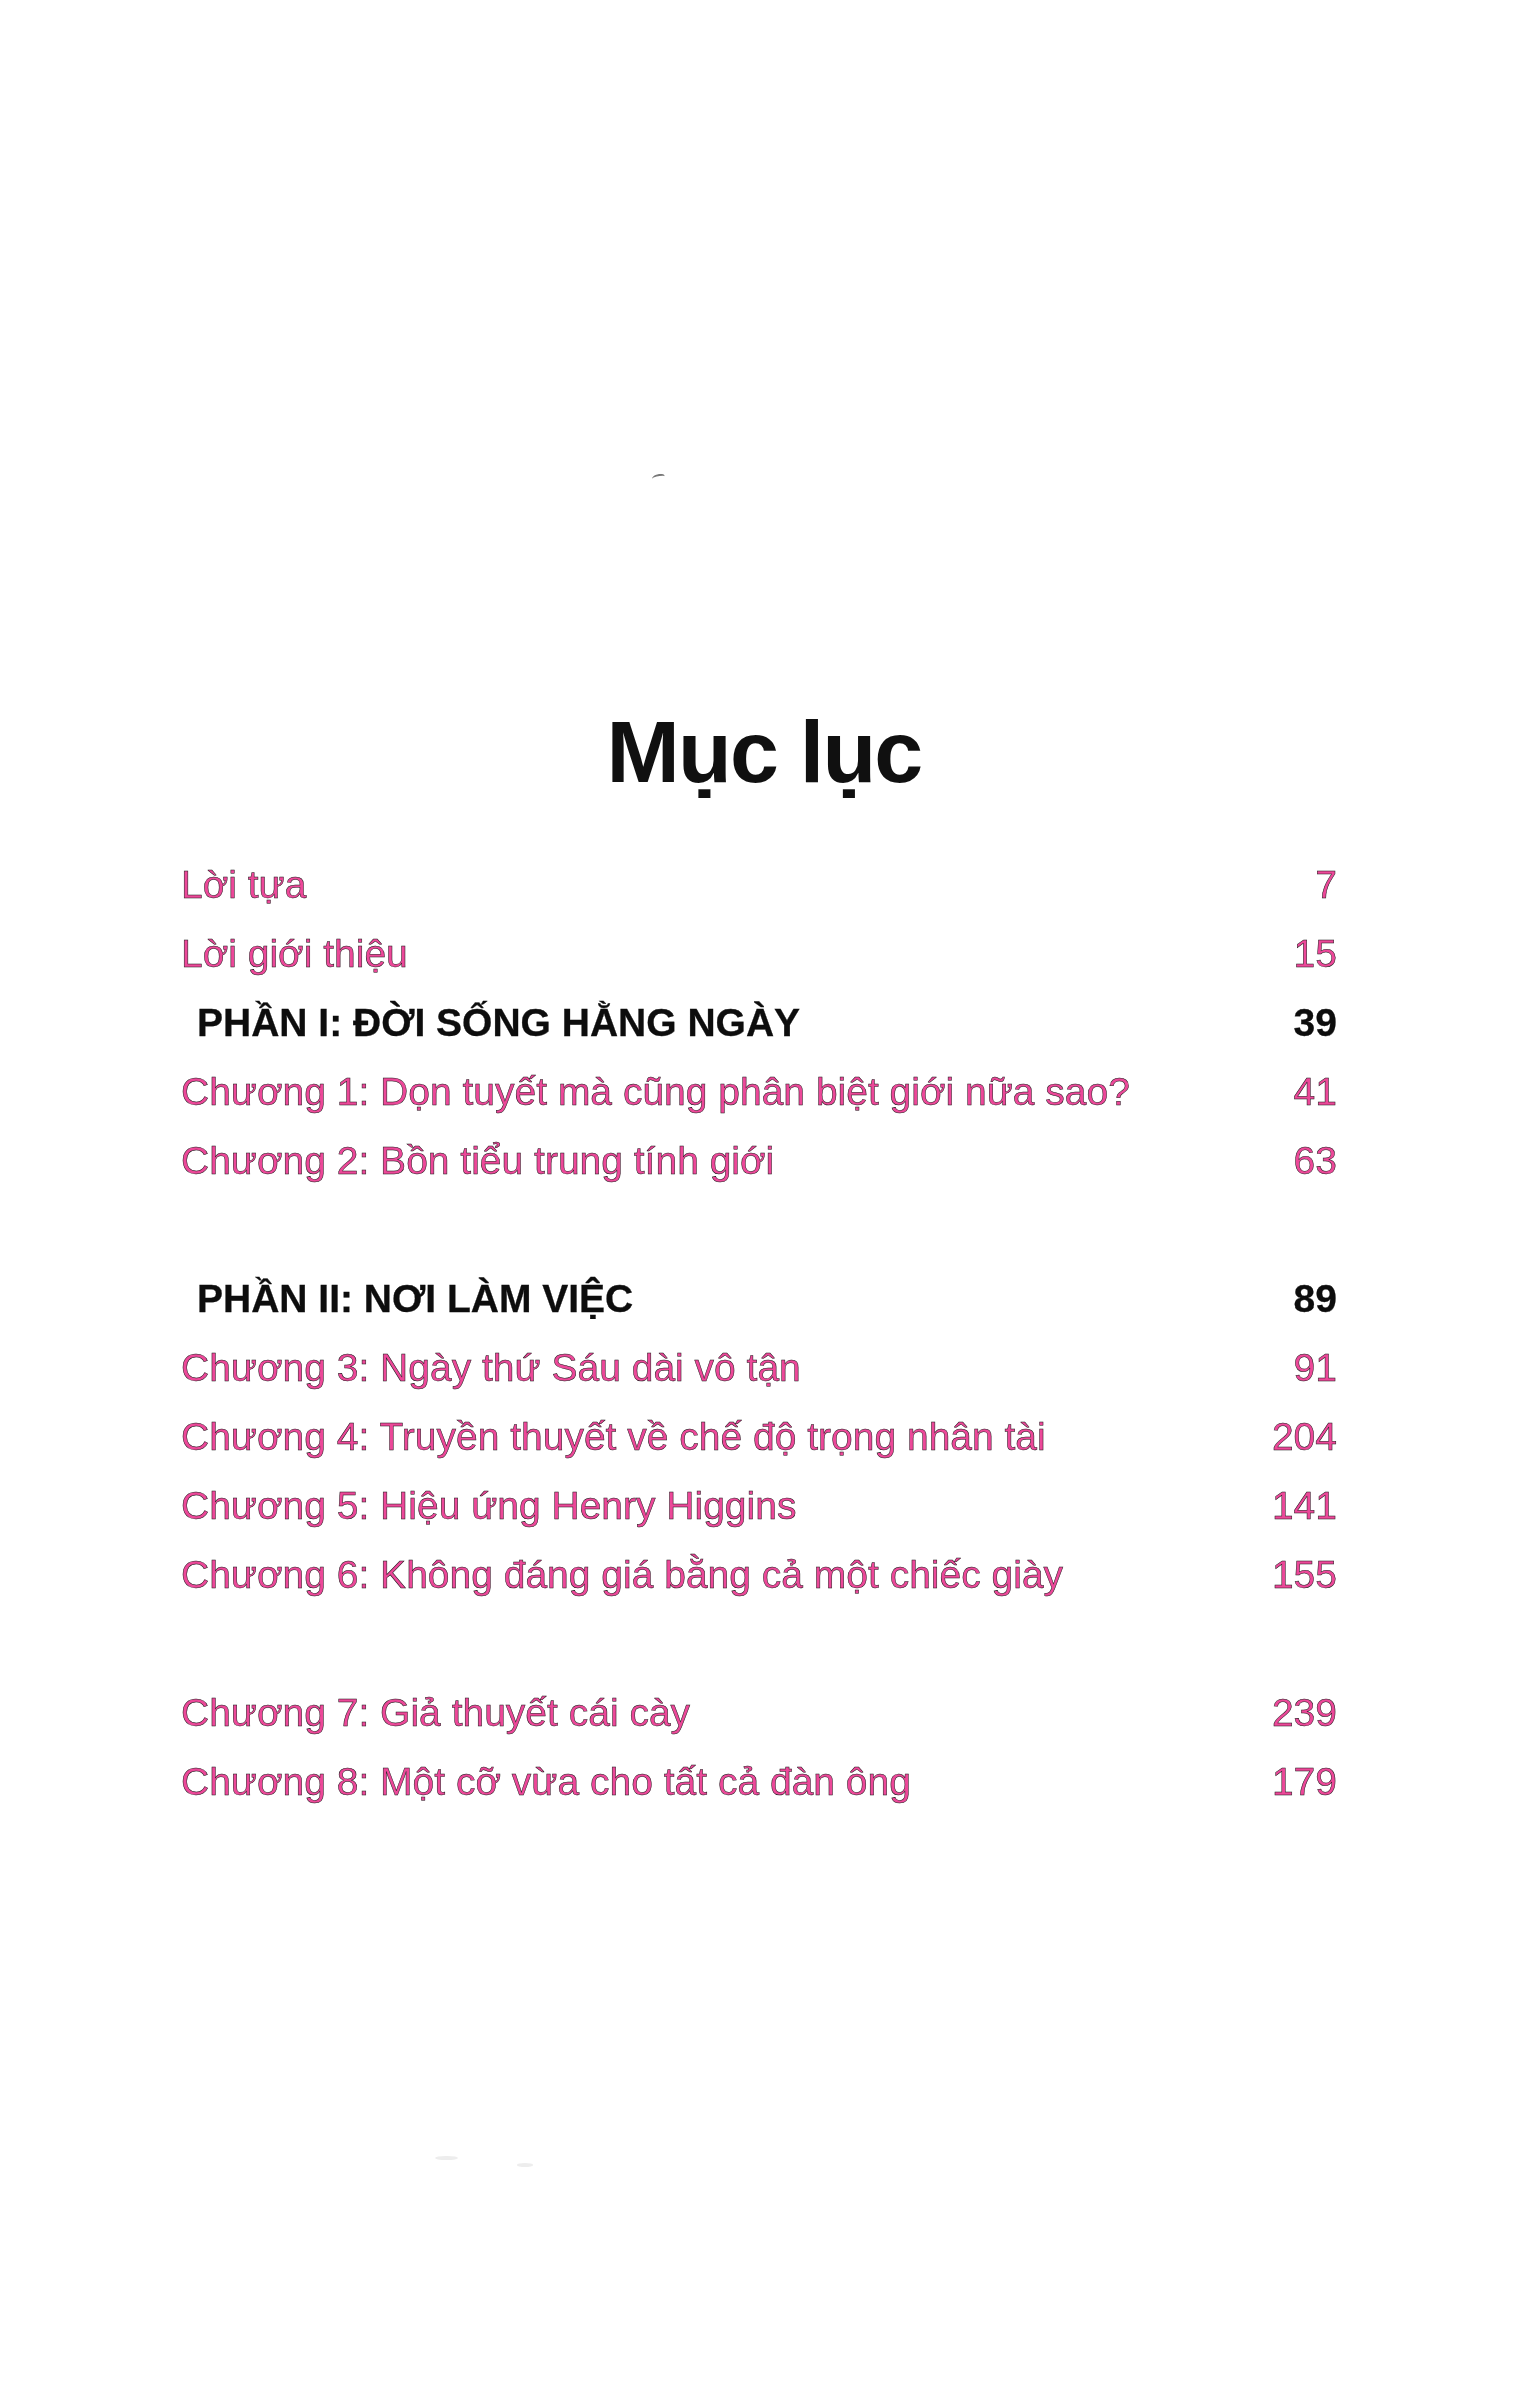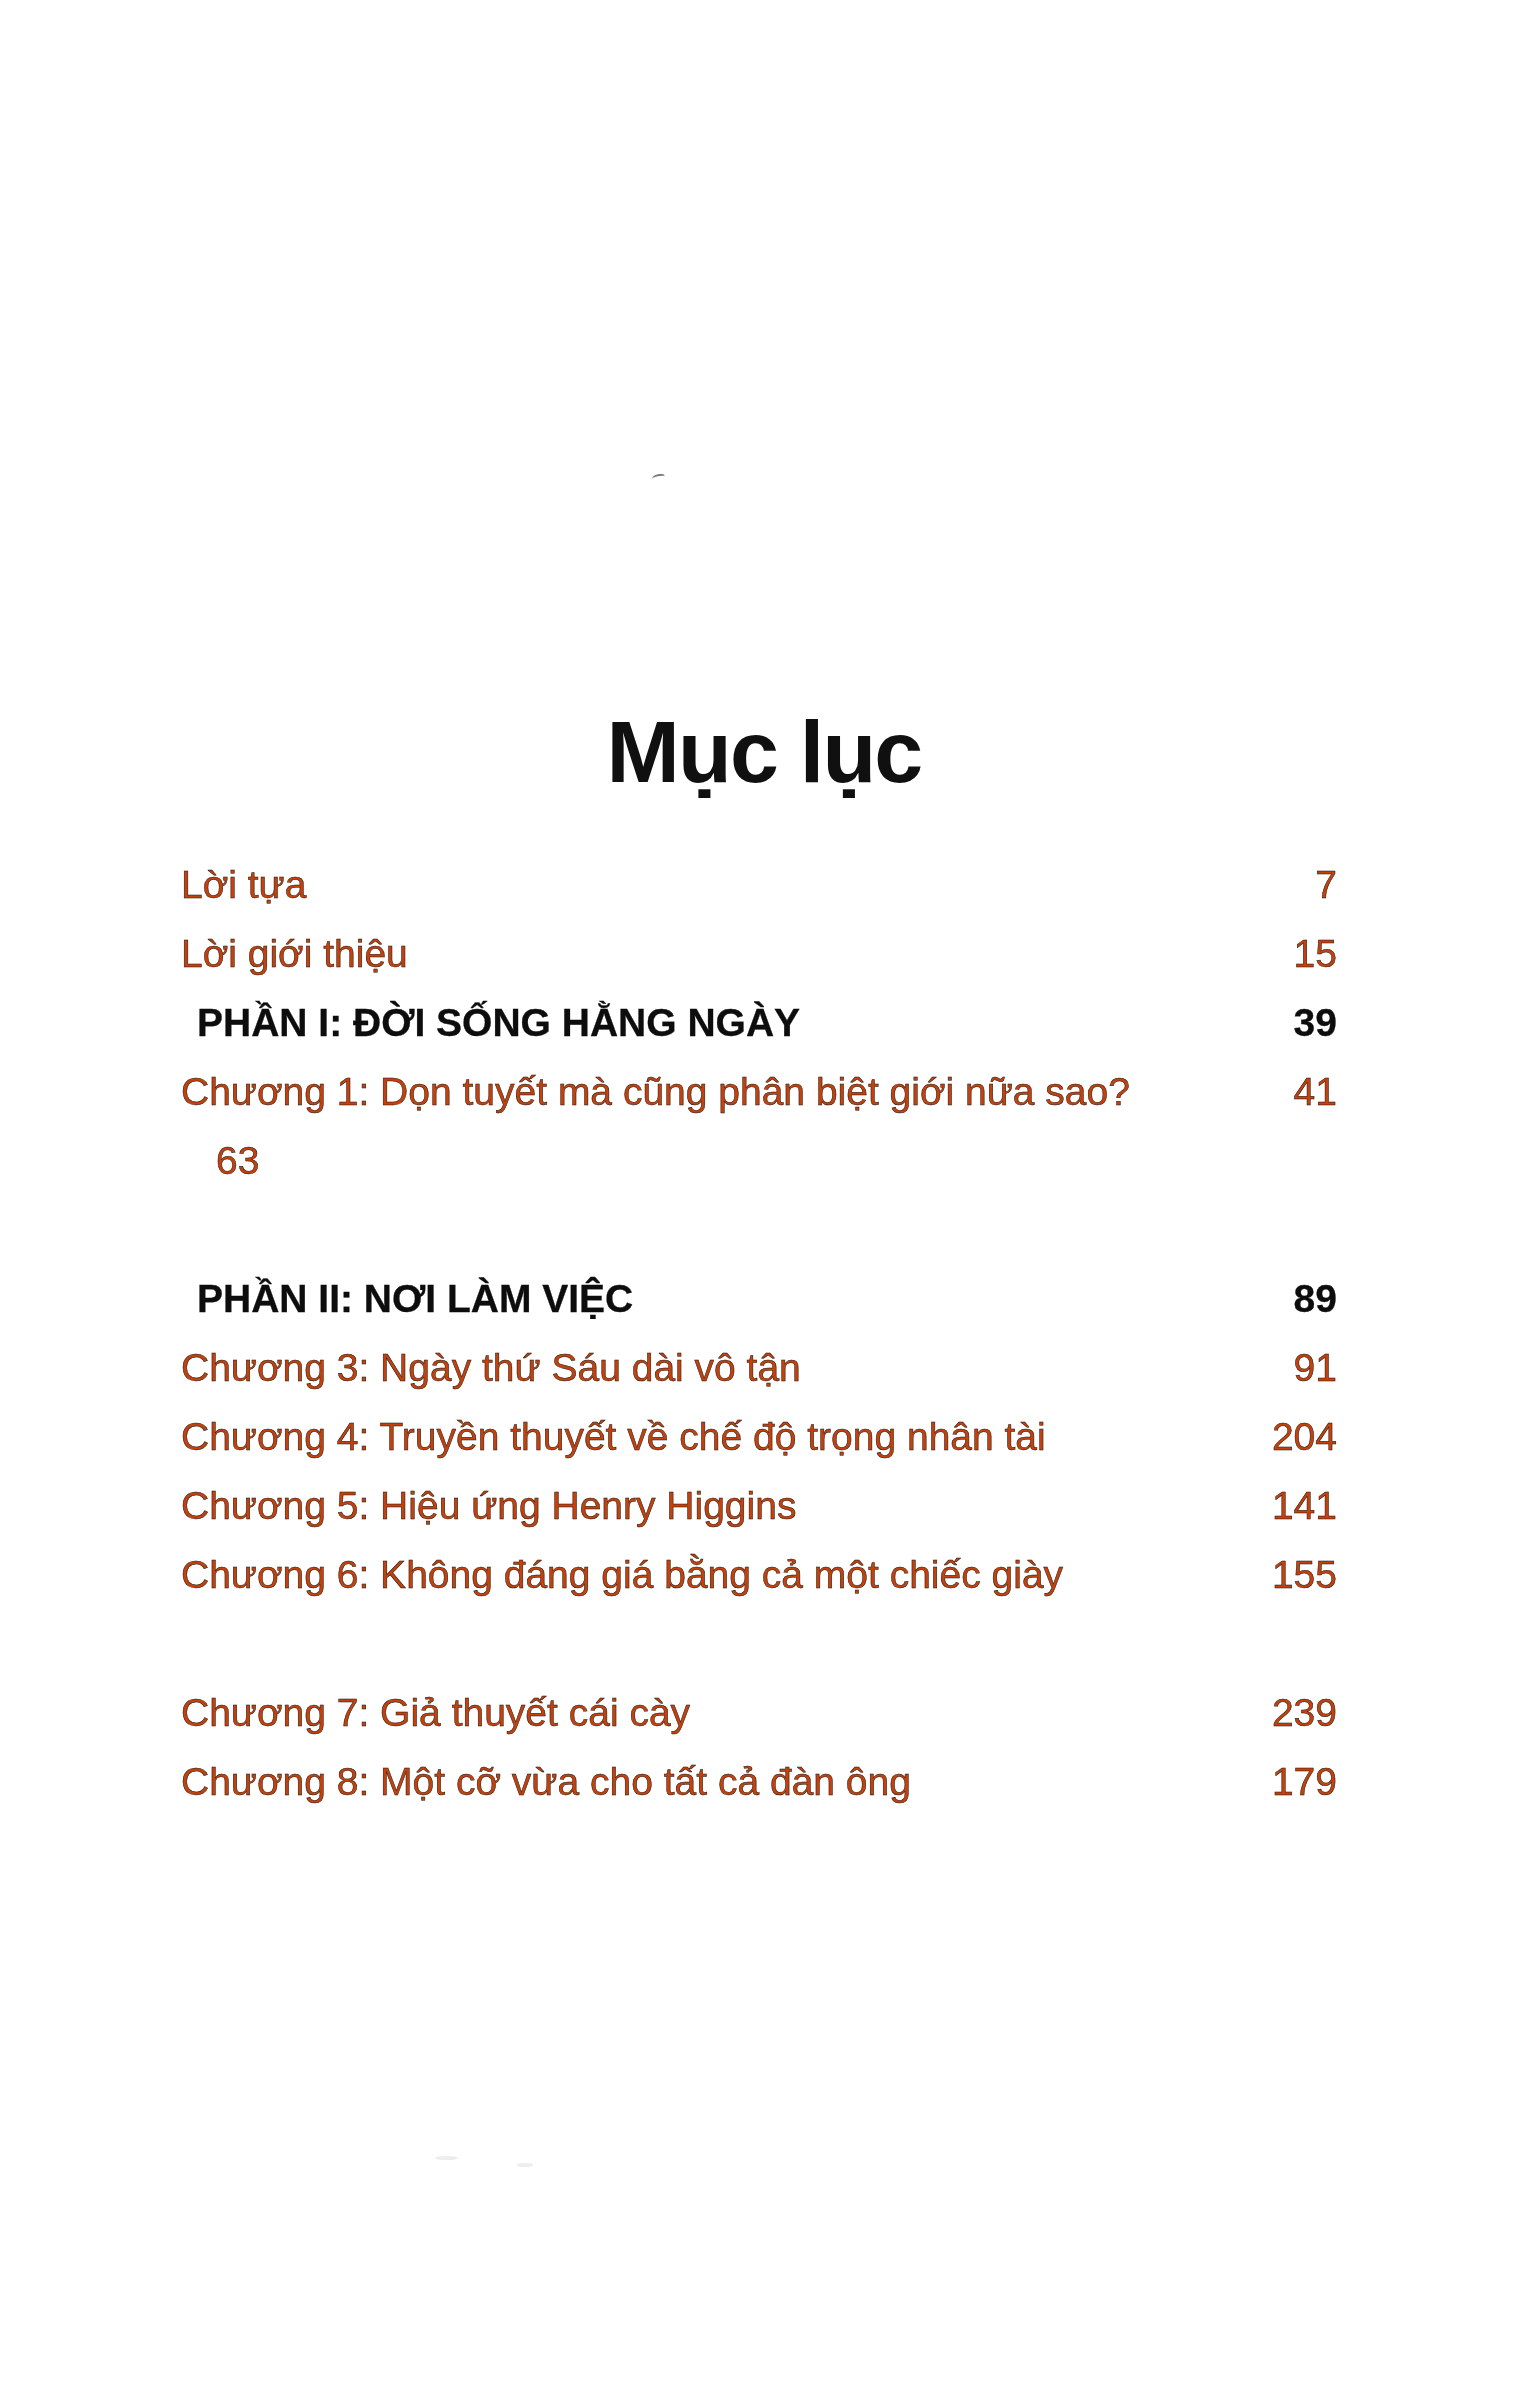"Lời tựa" .row { color: #c2410c -> #ec4899 }
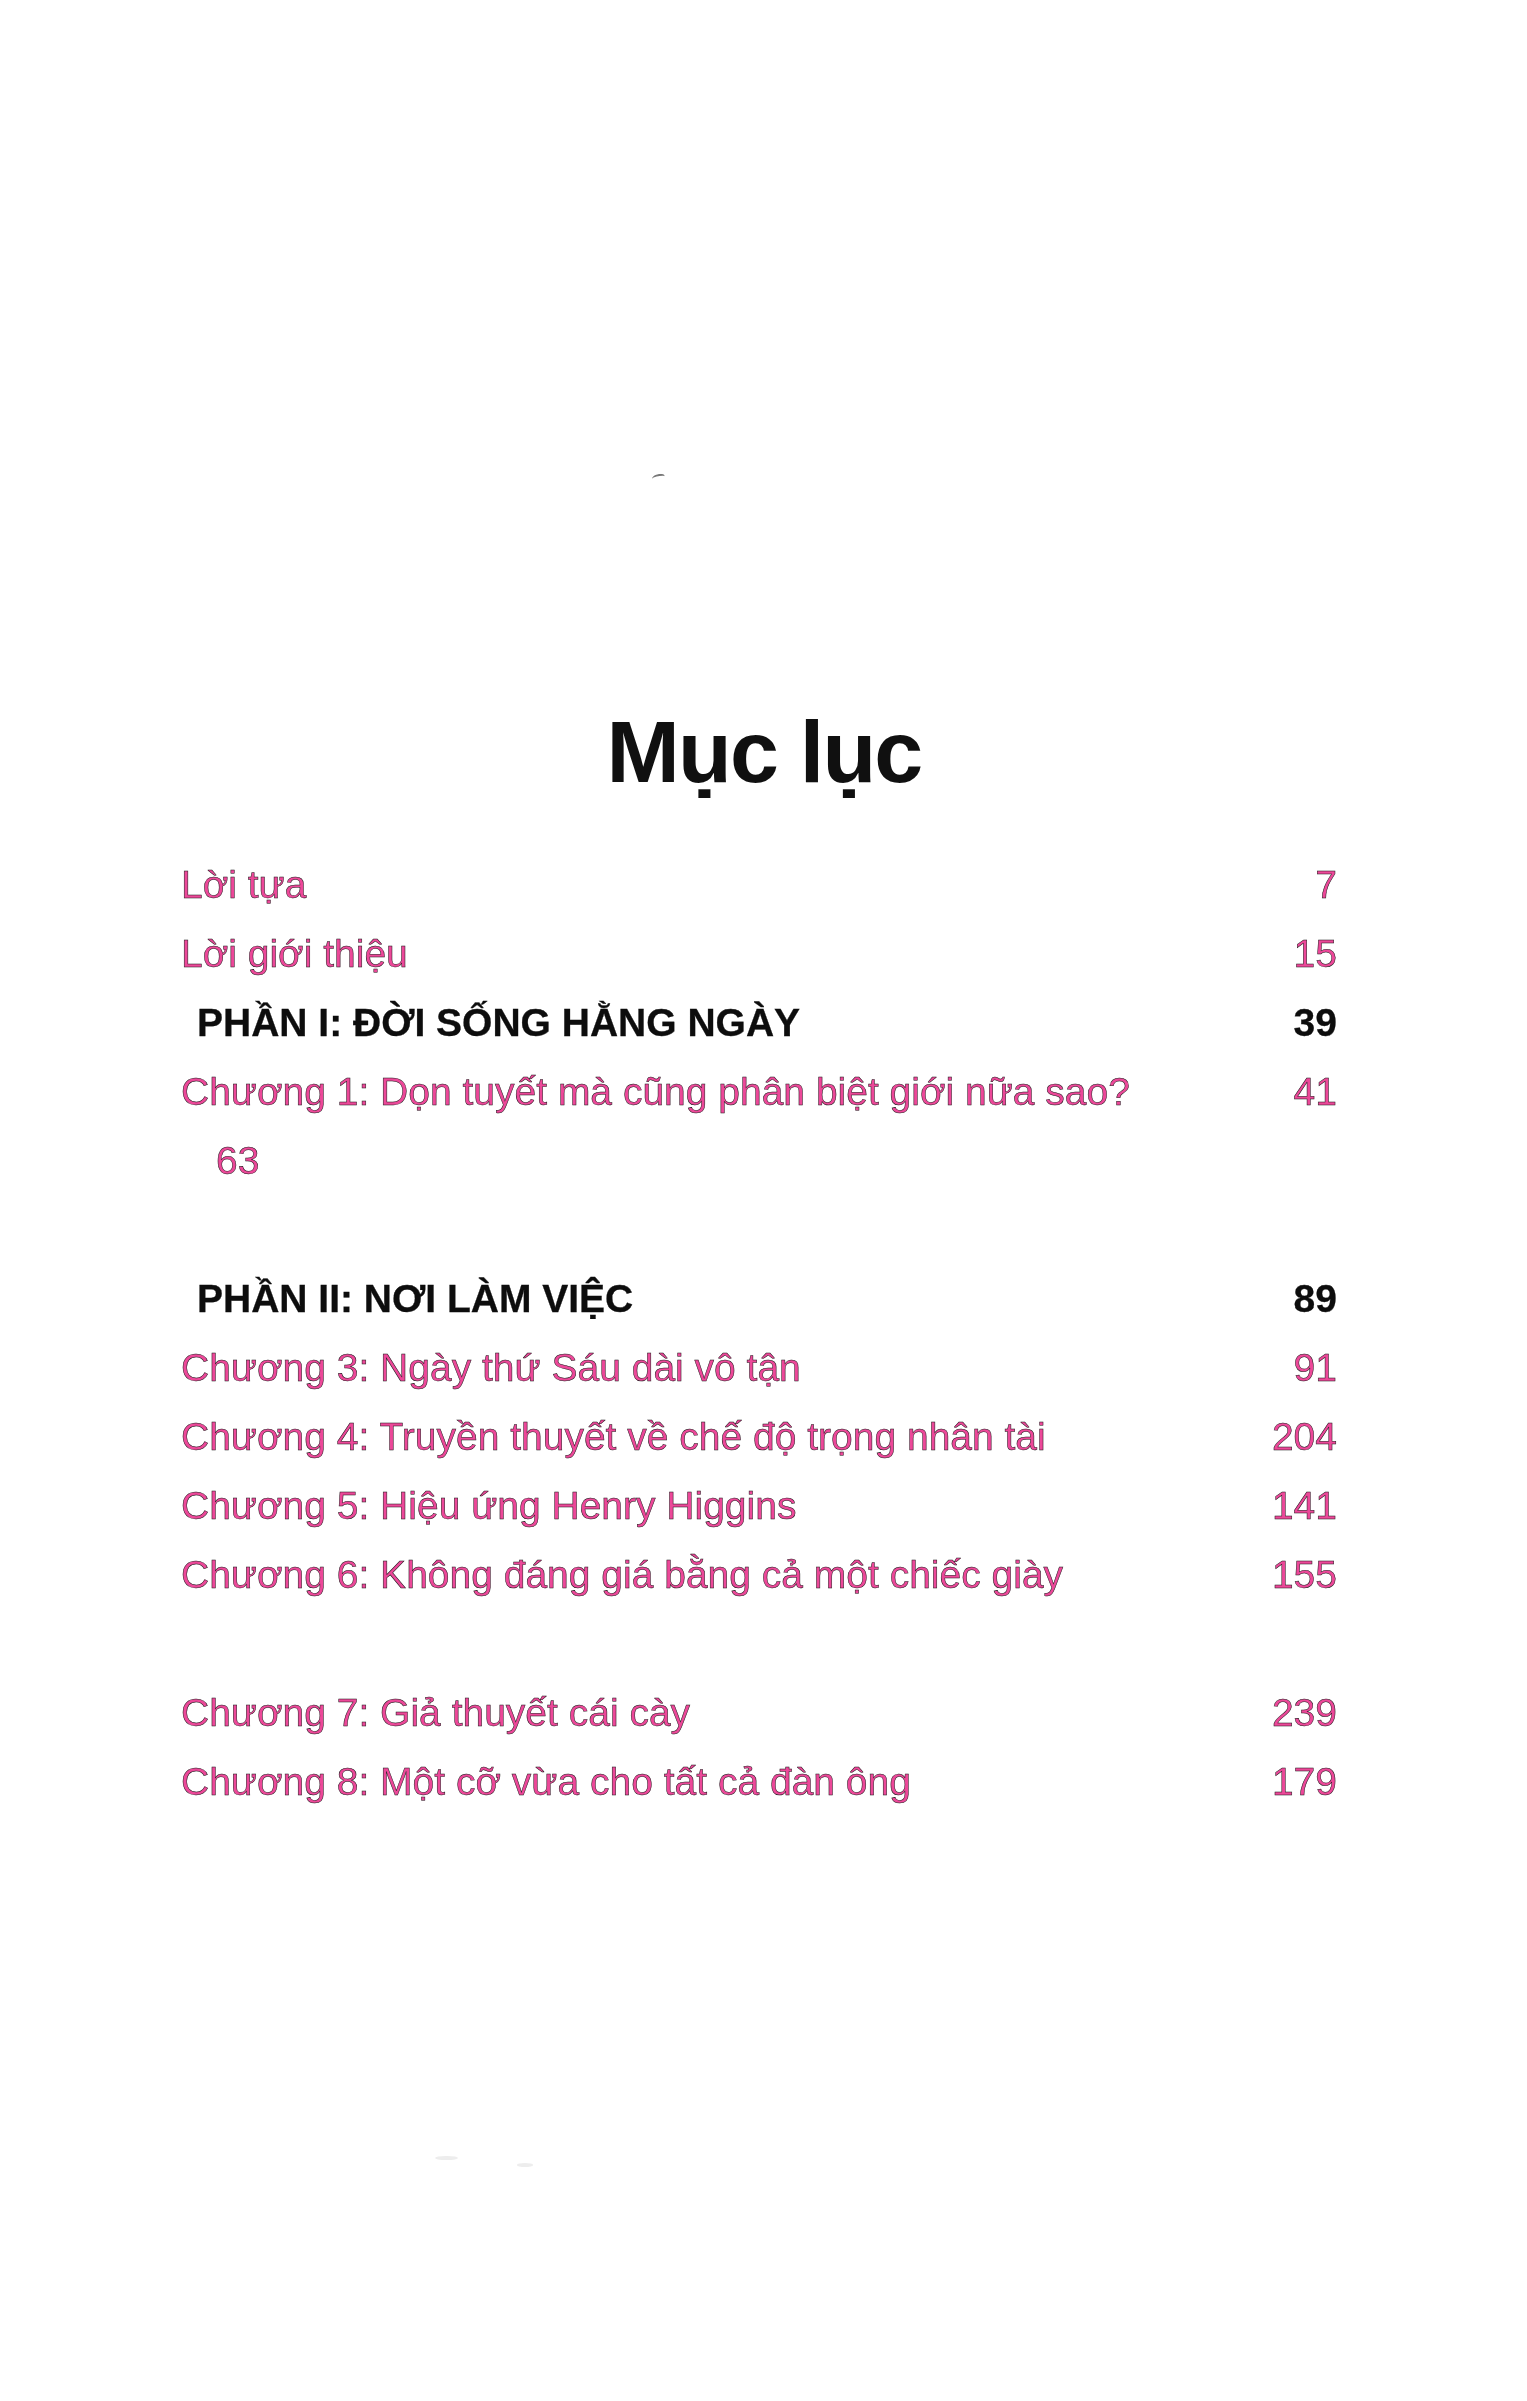"Chương 2: Bồn tiểu trung" span.label { html: none -> <span>Chương 2: Bồn tiểu trung tính giới</span> }
